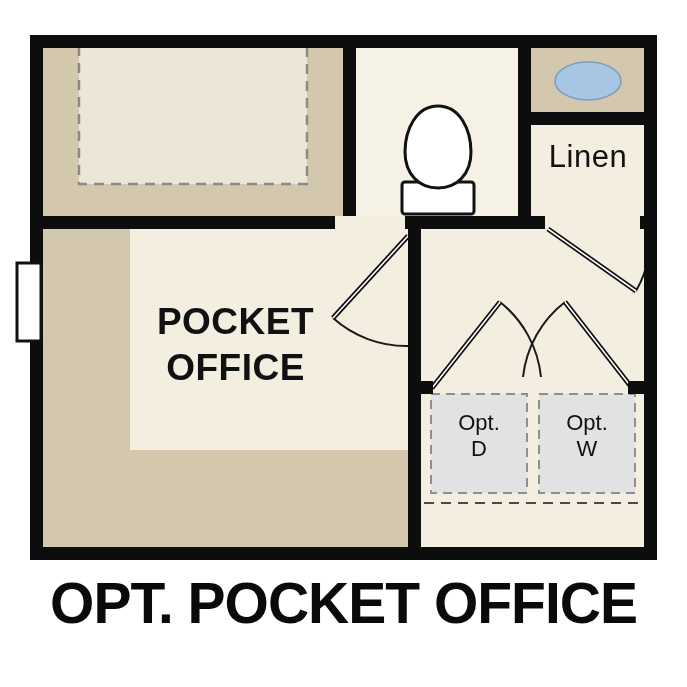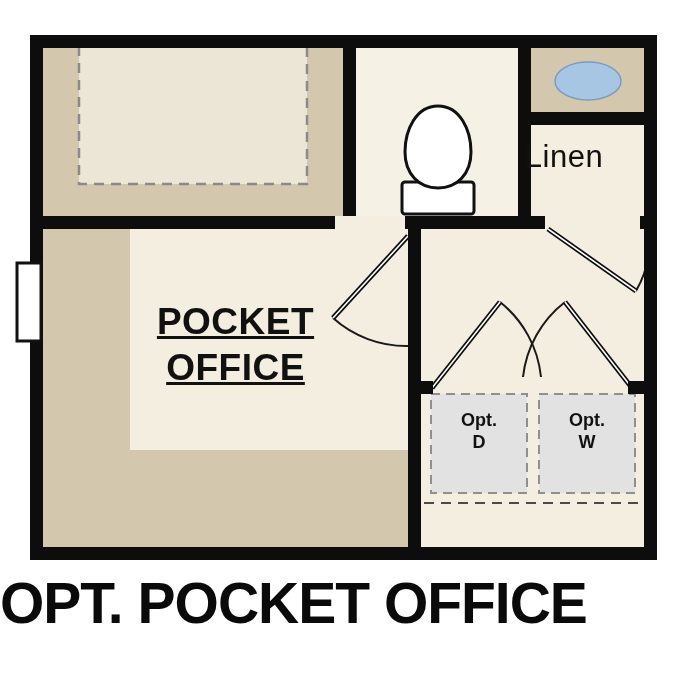"Linen" div.label { left: 504px -> 528px }
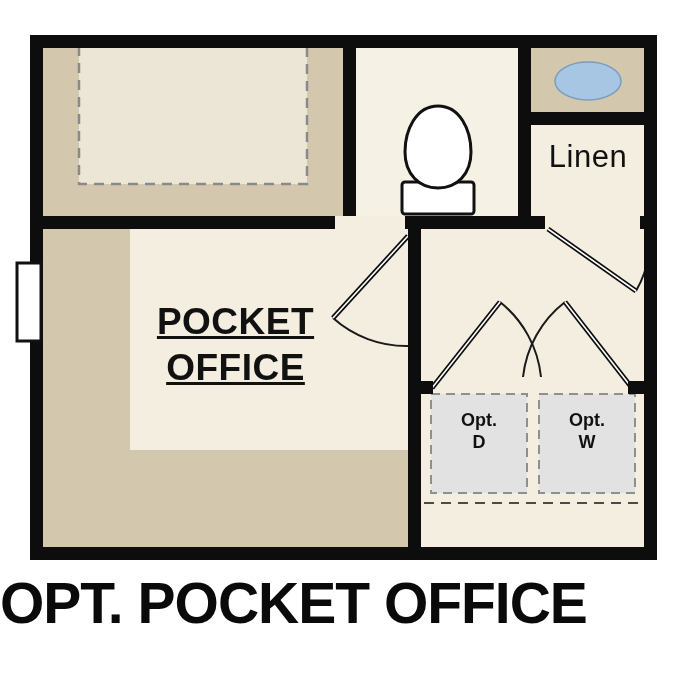"POCKET" div.label { text-decoration: underline -> none }
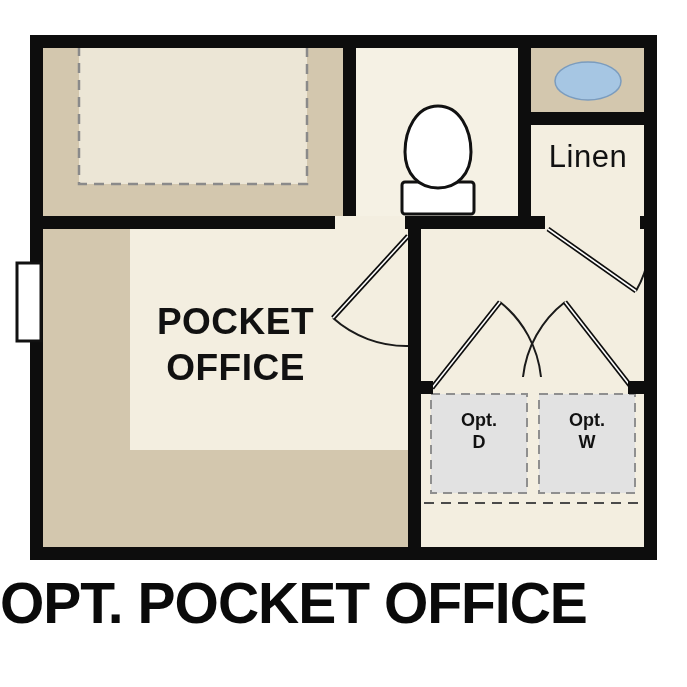"Opt." .appliance-label { font-size: 18px -> 22px; font-weight: 700 -> 400 }
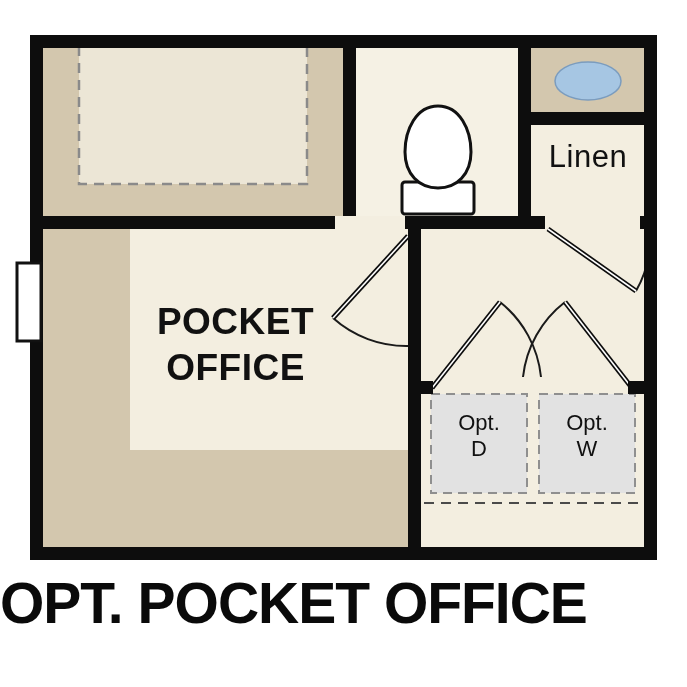"OPT. POCKET OFFICE" .caption { text-align: none -> center }
